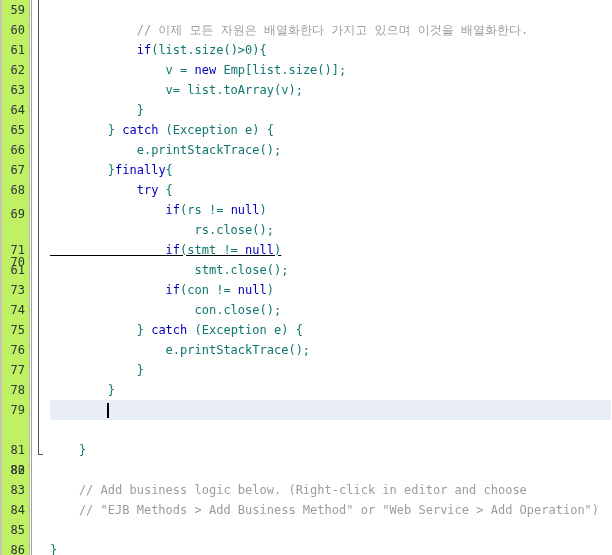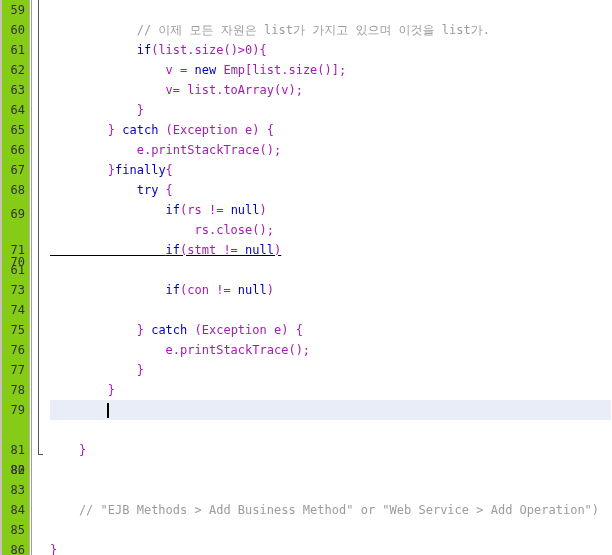"59" .gutter { background: #84cc16 -> #bef264 }
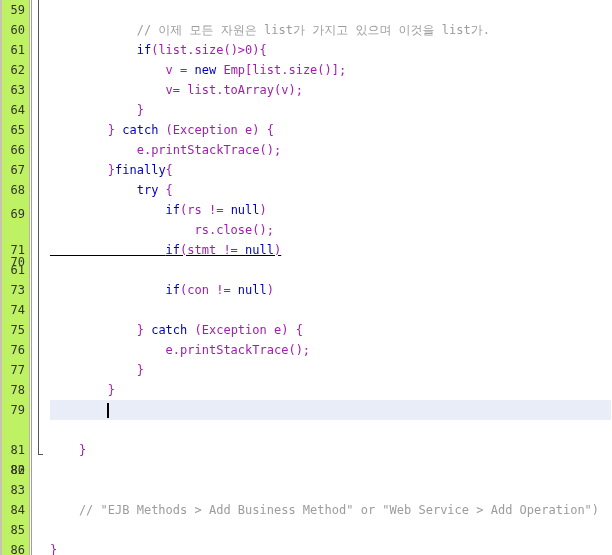"// 이제 모든 자원은 list가" span.cmt { text: list가 가지고 있으며 이것을 list가 -> 배열화한다 가지고 있으며 이것을 배열화한다 }
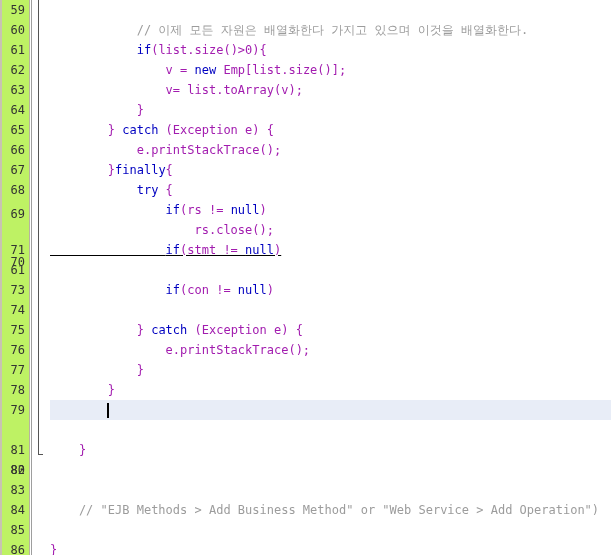"(list.size()>0){" .plain { color: #a21caf -> #0f766e }
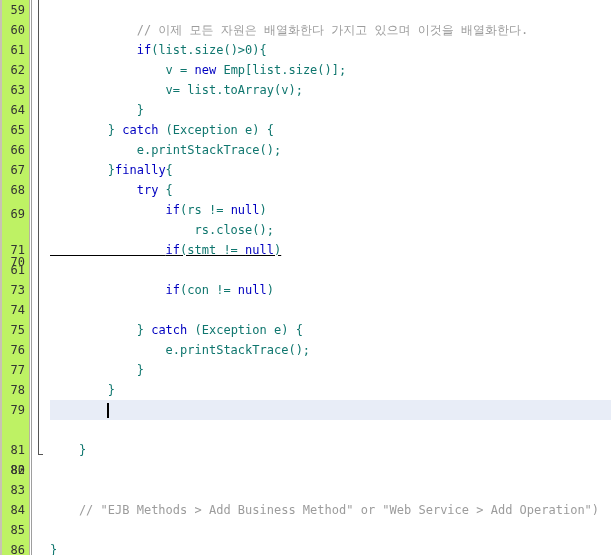"stmt.close();" div.codeline { html: none -> <div><span> stmt.close();</span></div> }
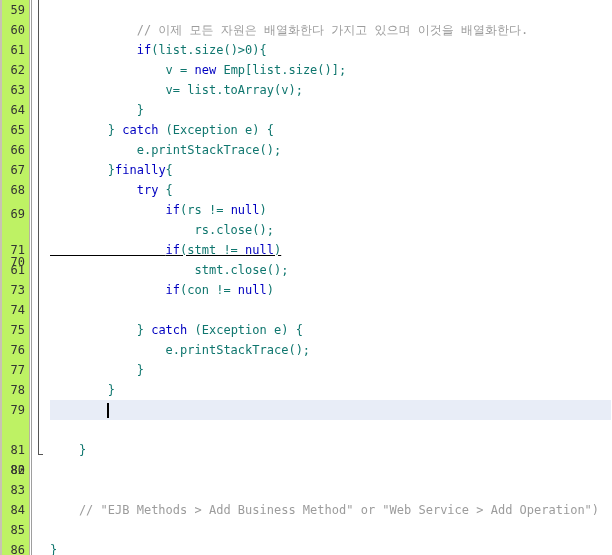"con.close();" div.codeline { html: none -> <div><span> con.close();</span></div> }
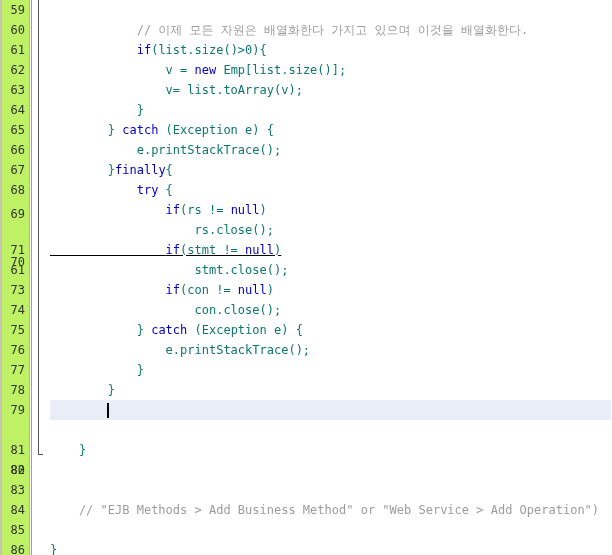"// Add business logic below." div.codeline { html: none -> <div><span> // Add business logic below. (Right-click in editor and choose</span></div> }
